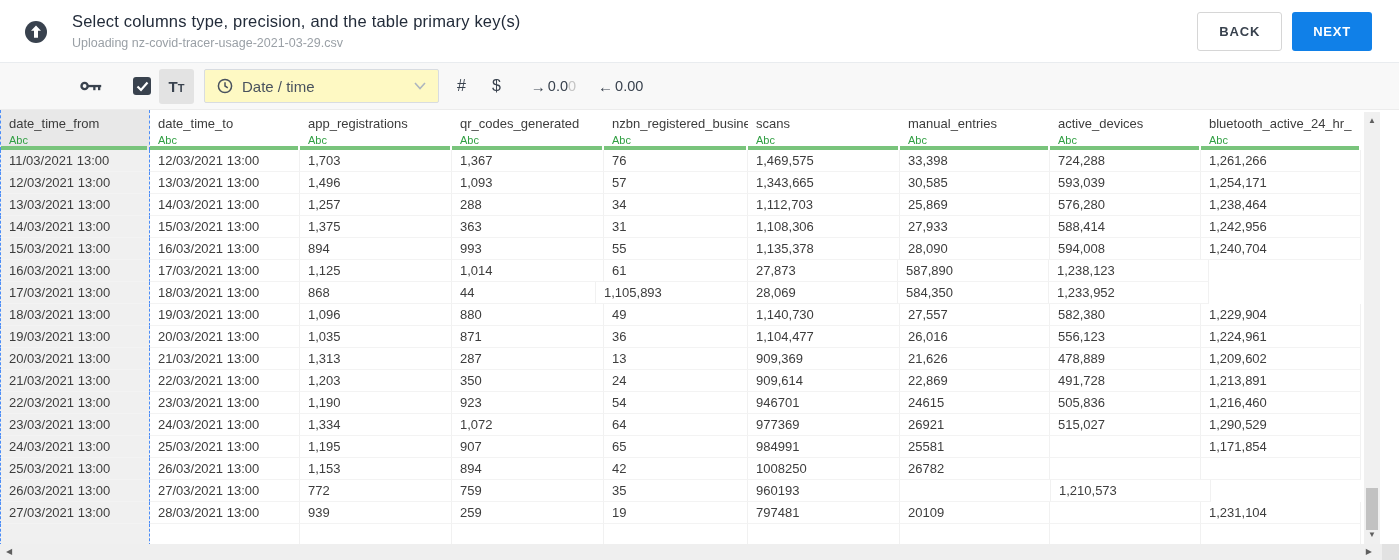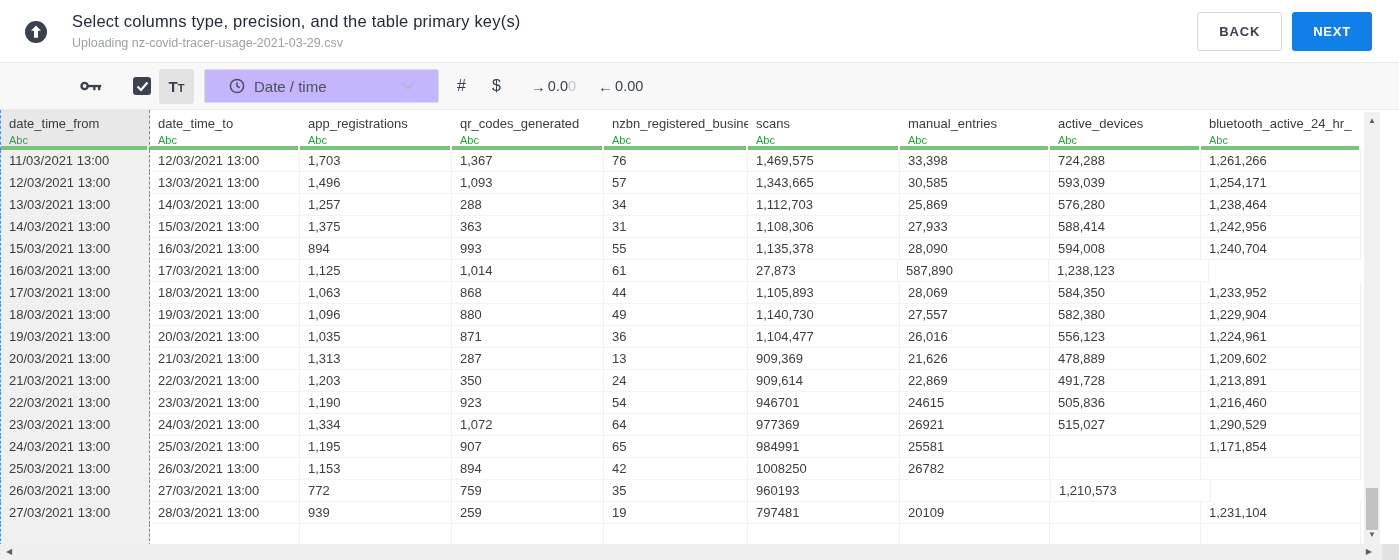"Date / time" .tb-select { background: #c4b5fd -> #fef9c3; padding: 0 24px -> 0 12px }
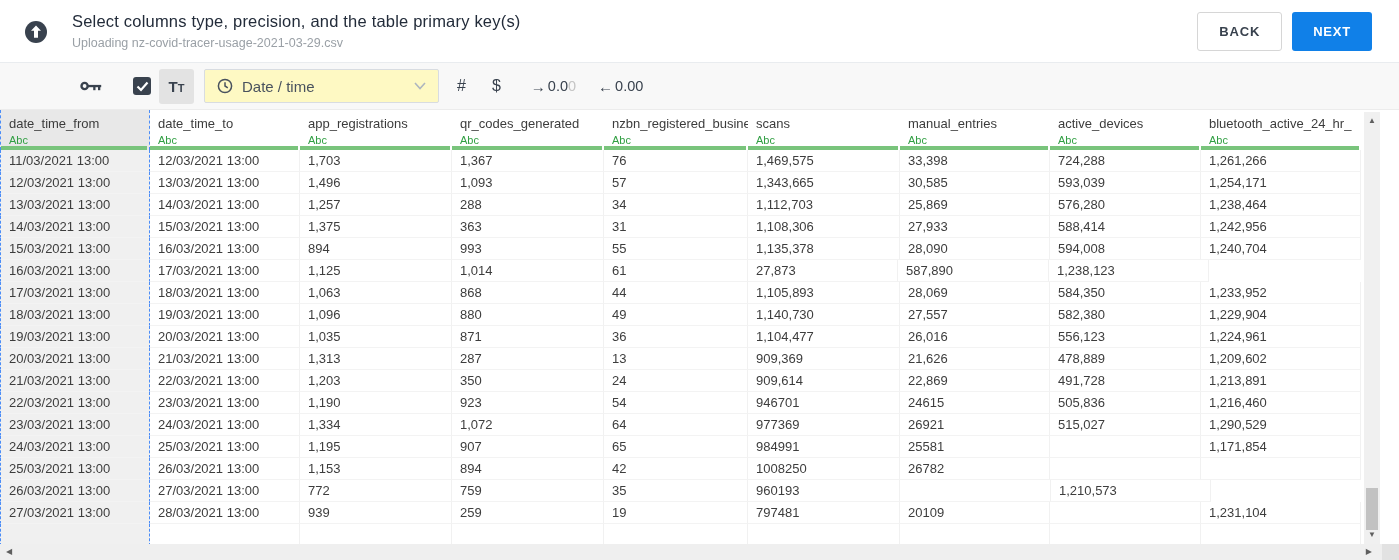"1,063" div.td { html: <div>1,063</div> -> none }
